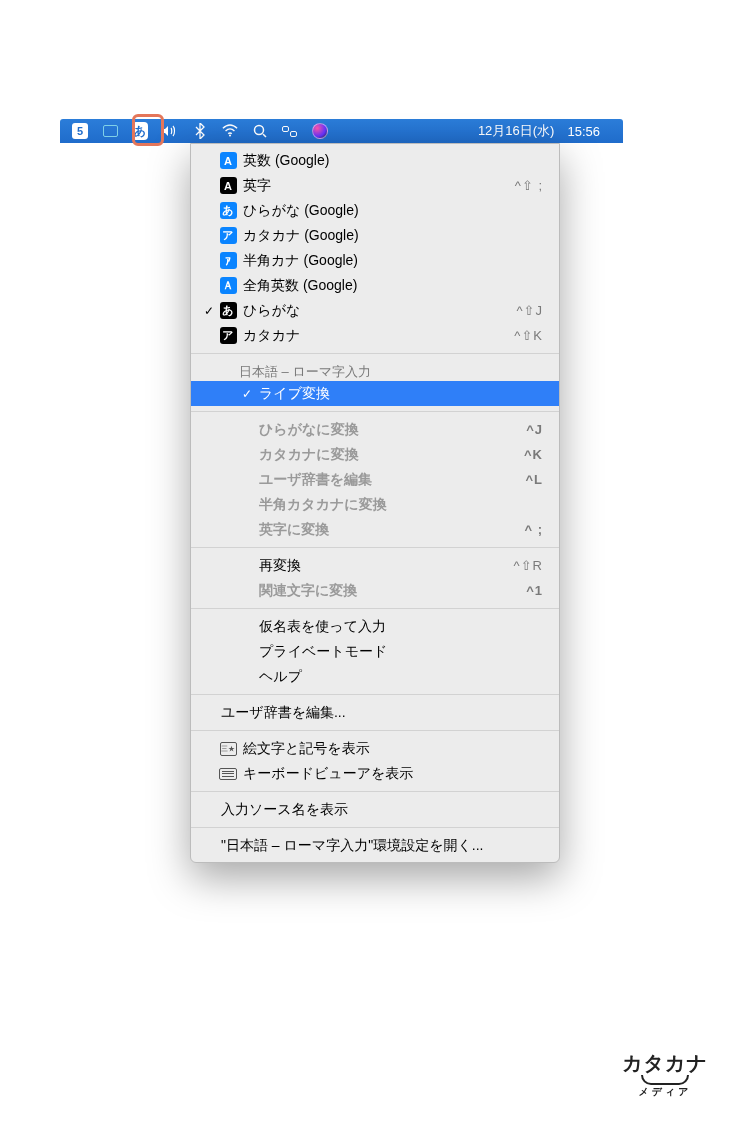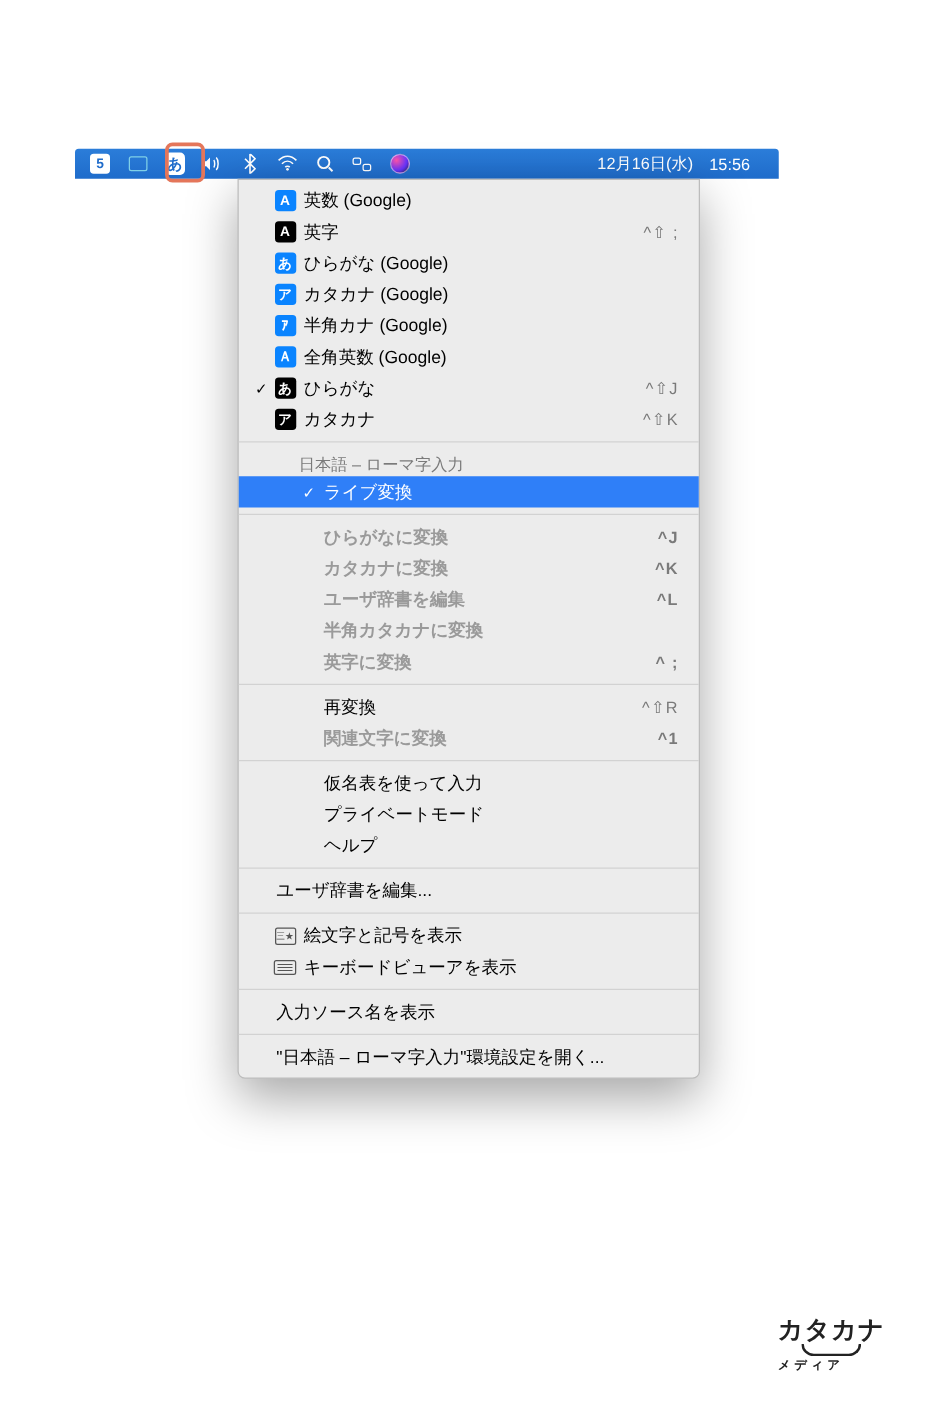"メディア" .watermark .wm-sub { text-align: left -> center }
